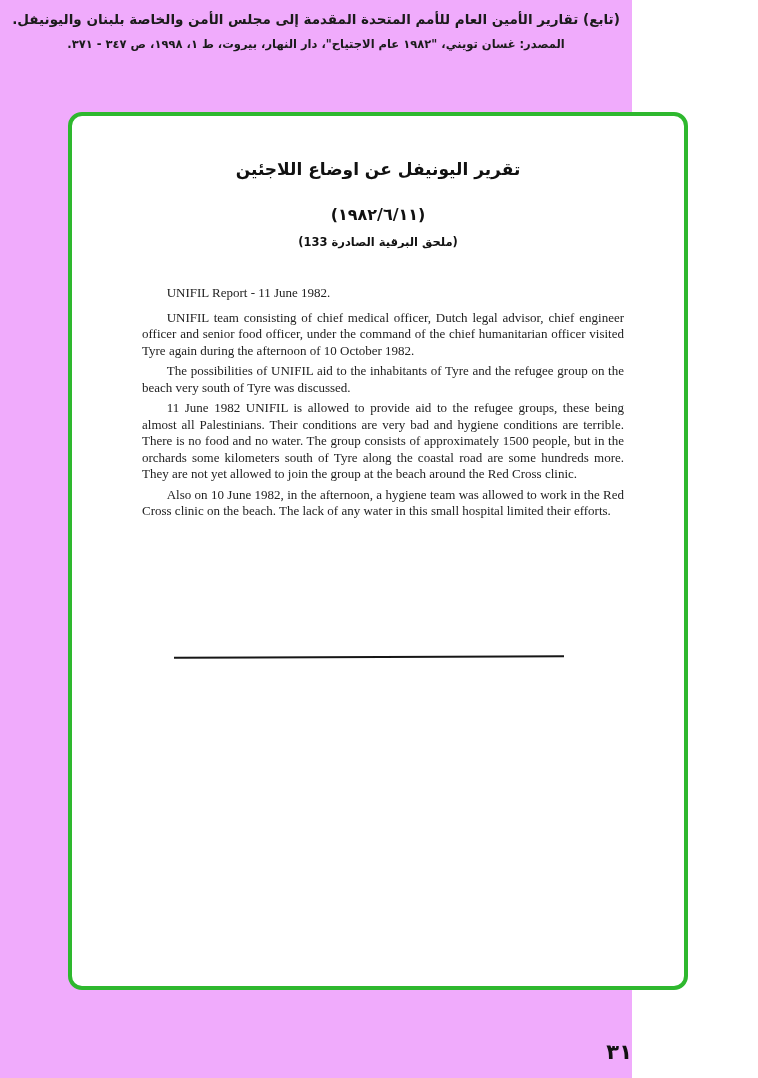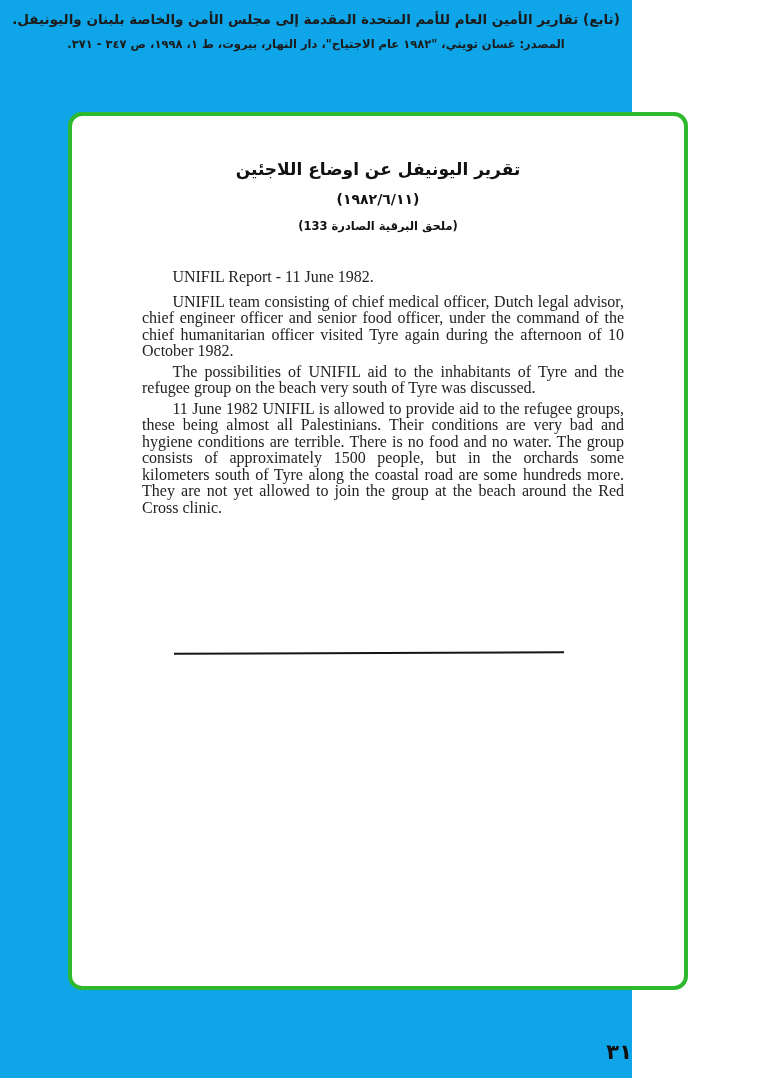"(تابع) تقارير الأمين العام للأمم" .page { background: #0ea5e9 -> #f0abfc }
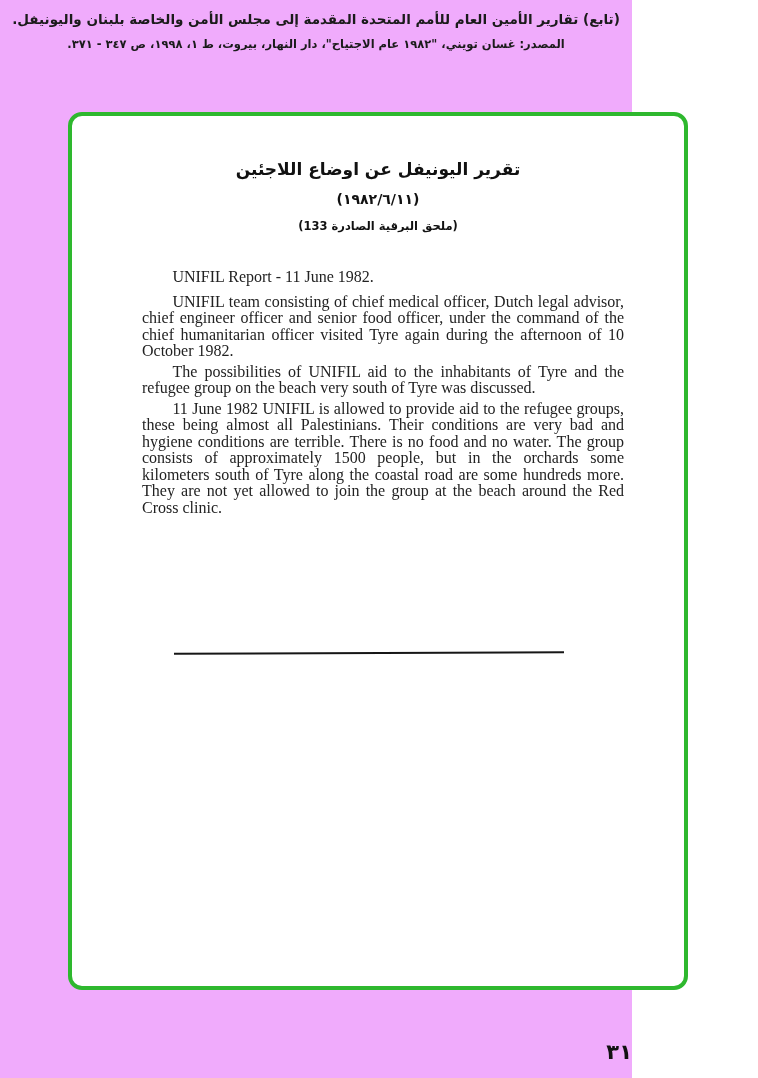"(١٩٨٢/٦/١١)" .title-line.t3 { font-size: 14px -> 16px; margin-top: 3px -> 19px }
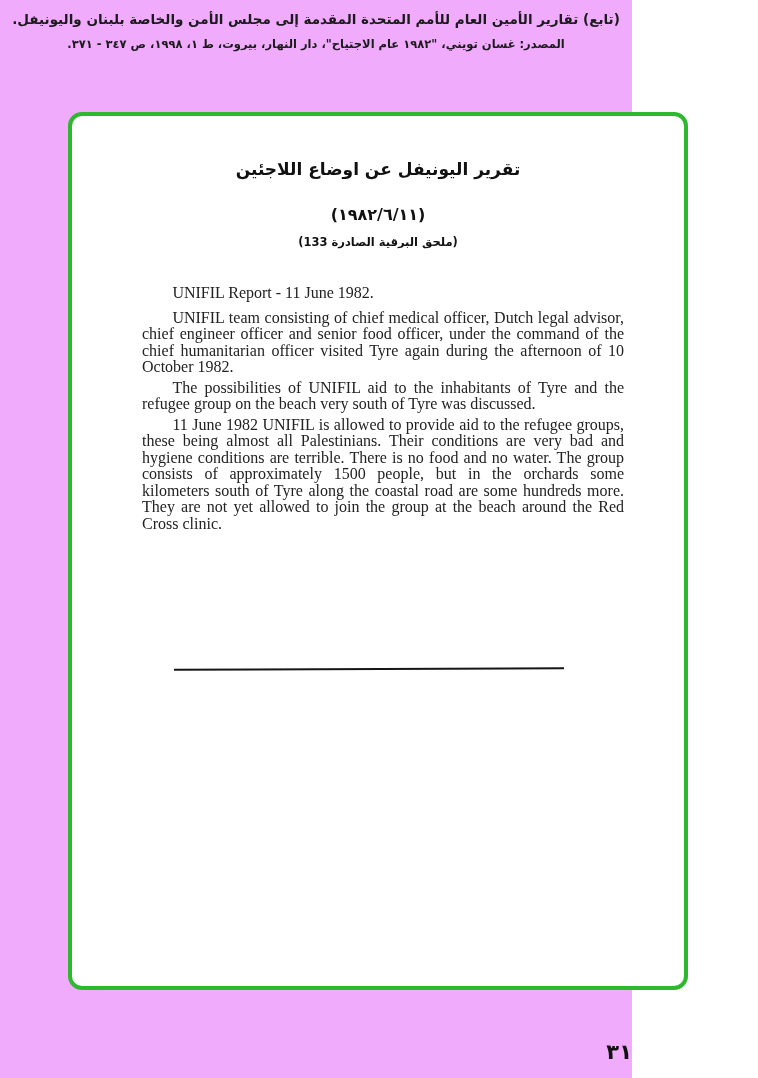"UNIFIL Report - 11 June" .english-body { font-size: 16px -> 13px }
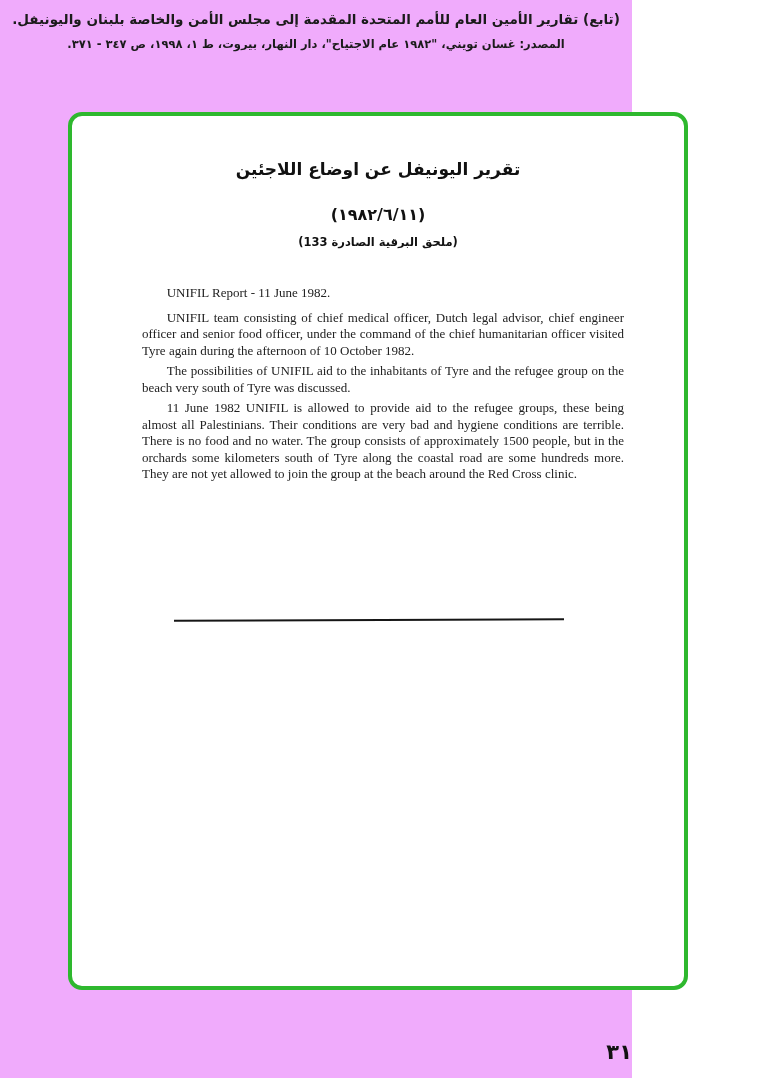"Also on 10 June 1982," p { html: none -> <p>Also on 10 June 1982, in the afternoon, a hygiene team was allowed to work in the Red Cross clinic on the beach. The lack of any water in this small hospital limited their efforts.</p> }
